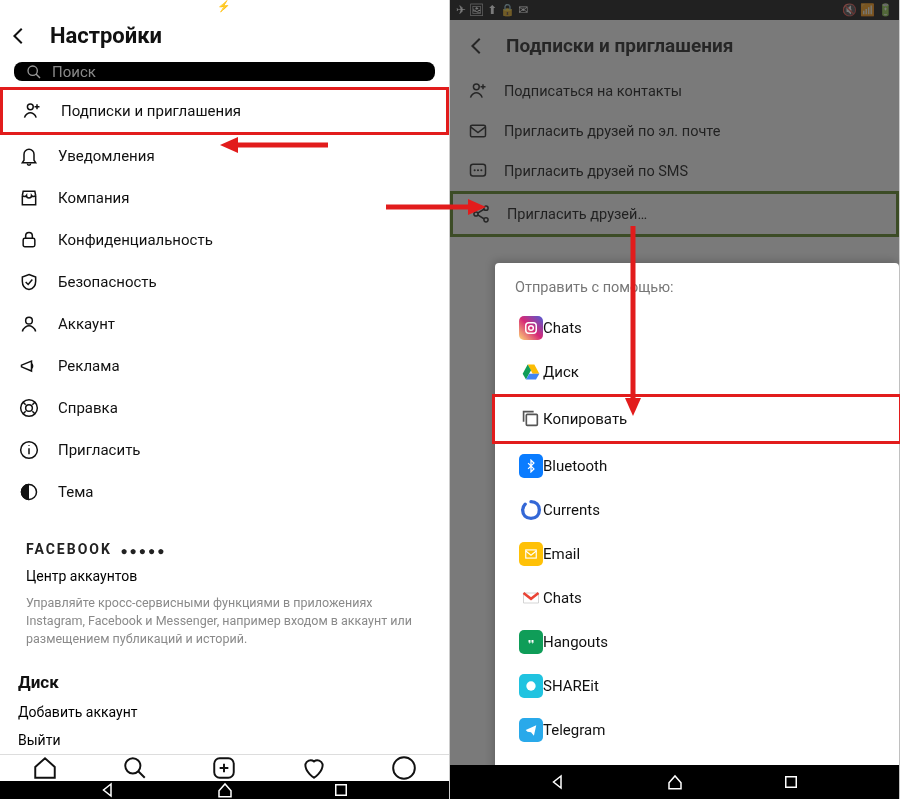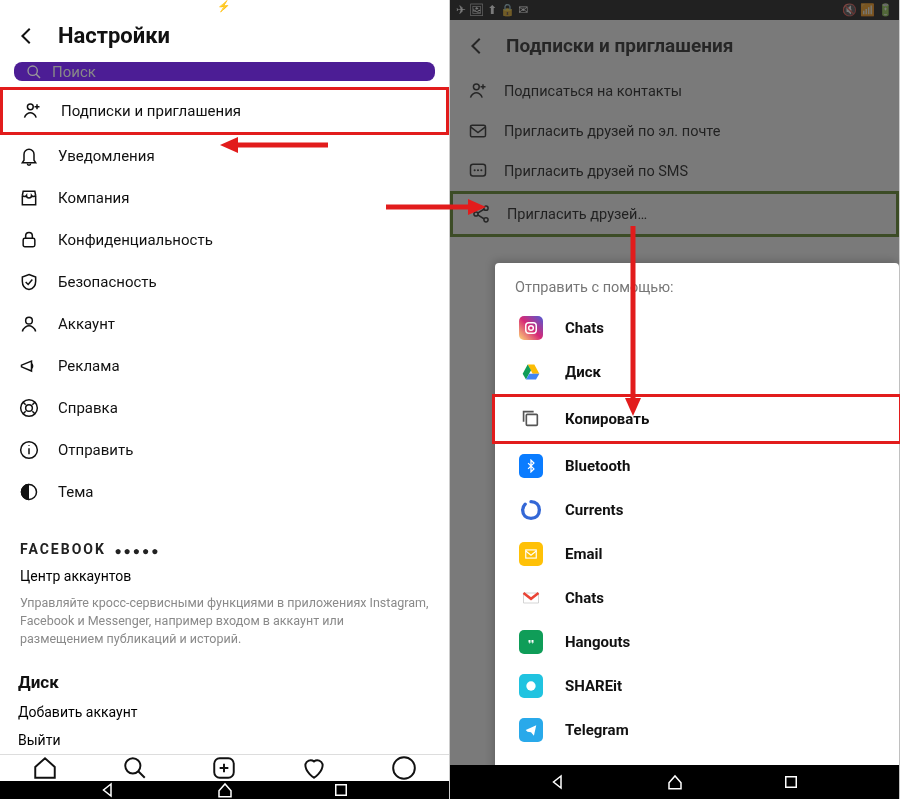"Настройки" .phone.left .header { padding: 10px 16px 14px -> 10px 8px 14px }
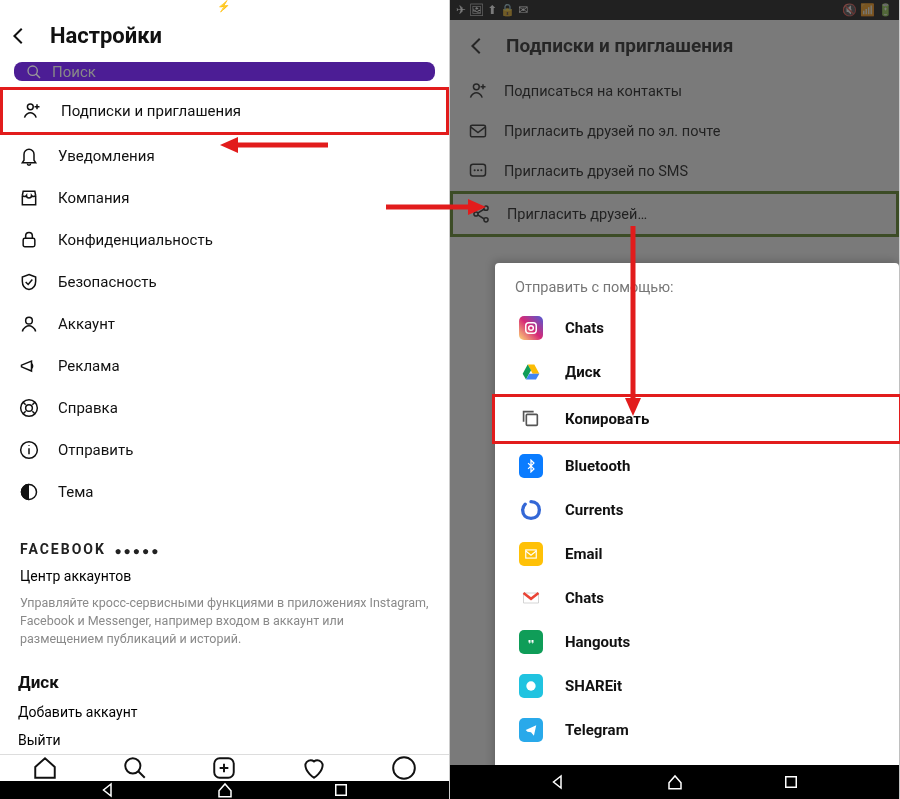"Поиск" .phone.left .search { background: #4c1d95 -> #000000 }
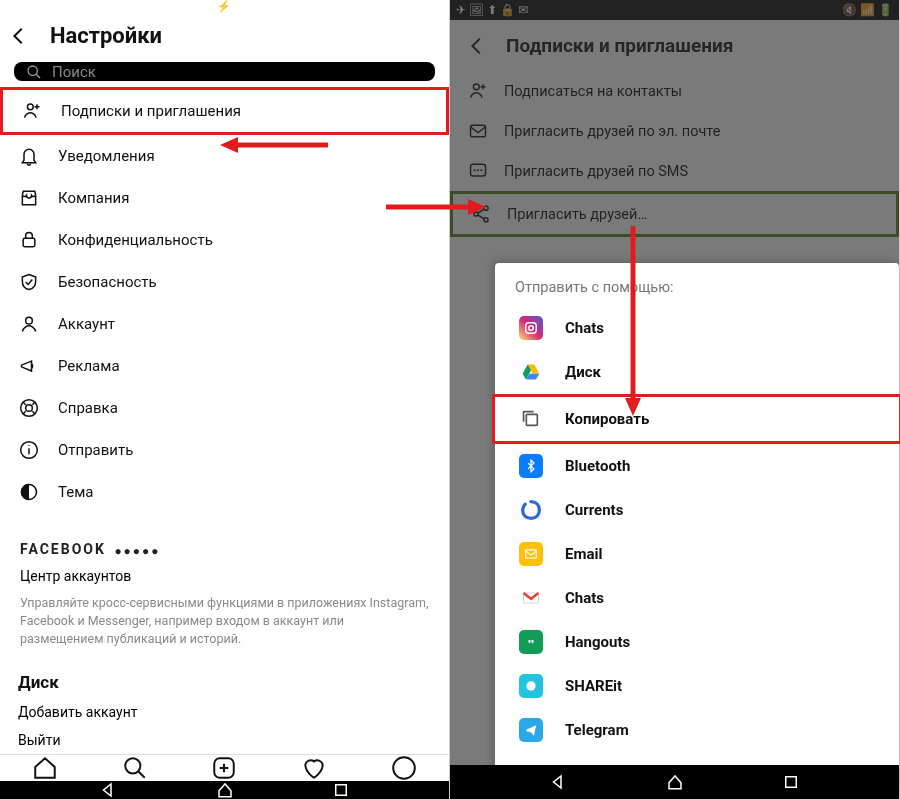"Chats" .share-row { font-weight: bold -> none; gap: 22px -> none }
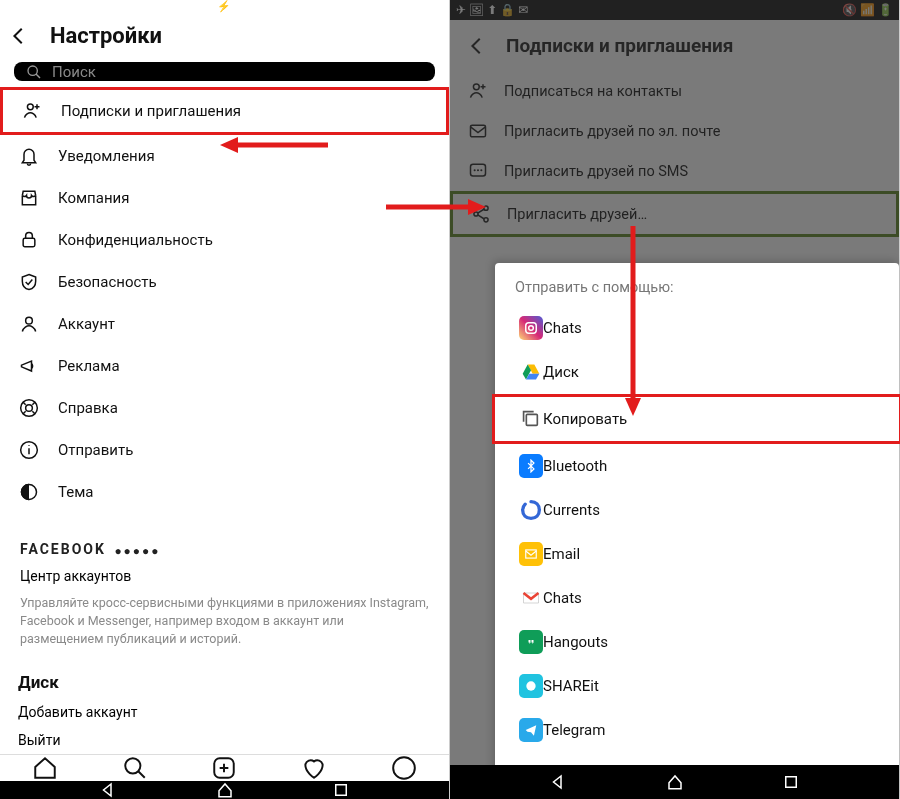"Отправить" span { text: Отправить -> Пригласить }
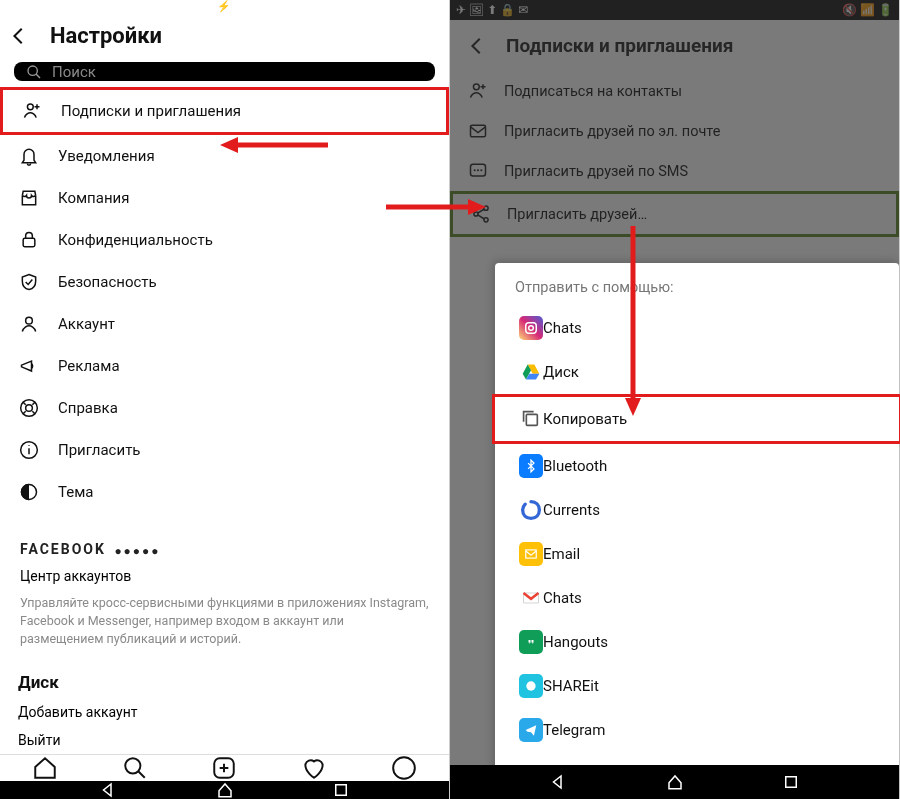"FACEBOOK ●●●●●" .fb-section { padding: 0 20px -> 0 26px }
